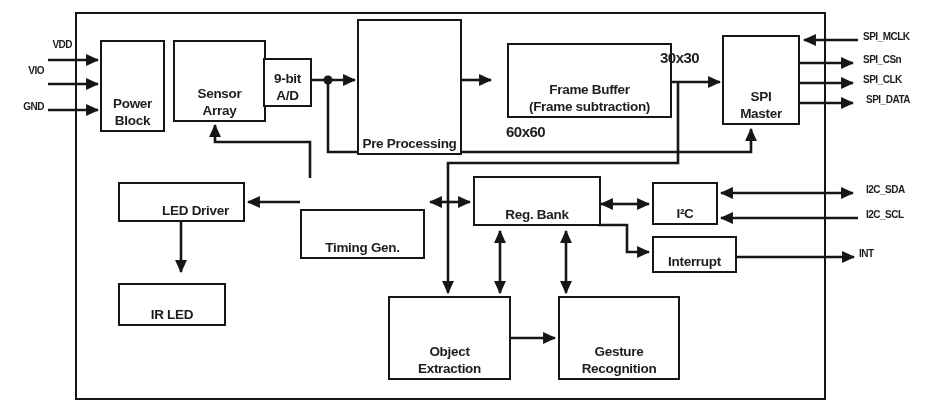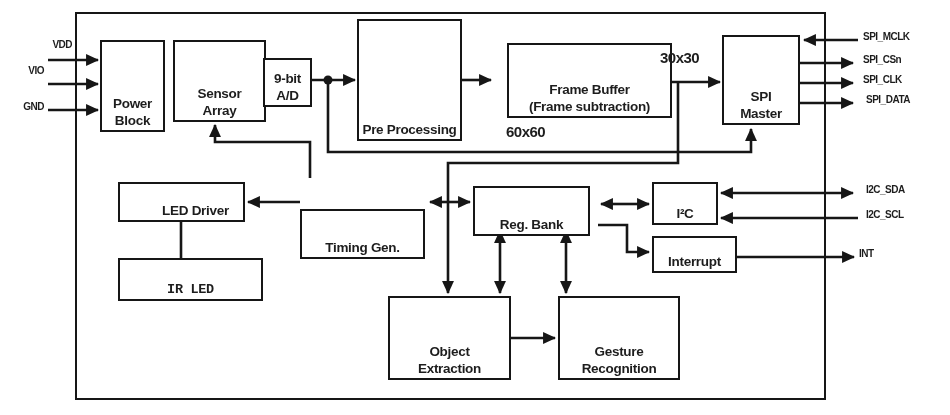"Pre Processing" div.block { height: 122px -> 136px }
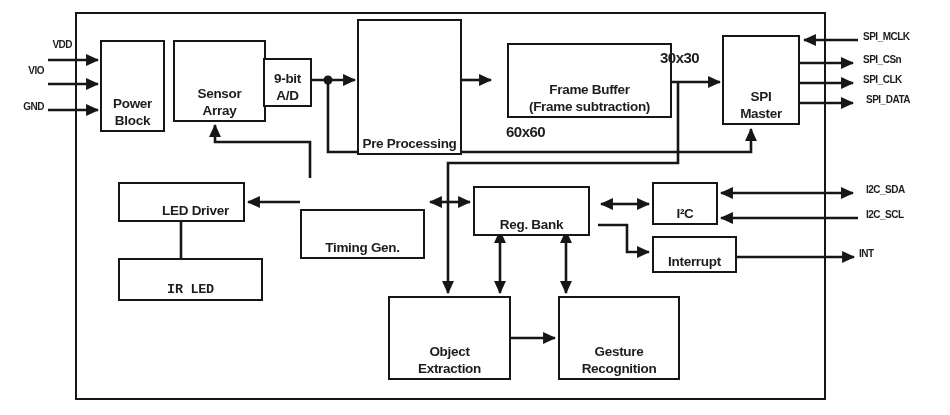"Reg. Bank" div.block { top: 186px -> 176px; width: 117px -> 128px }
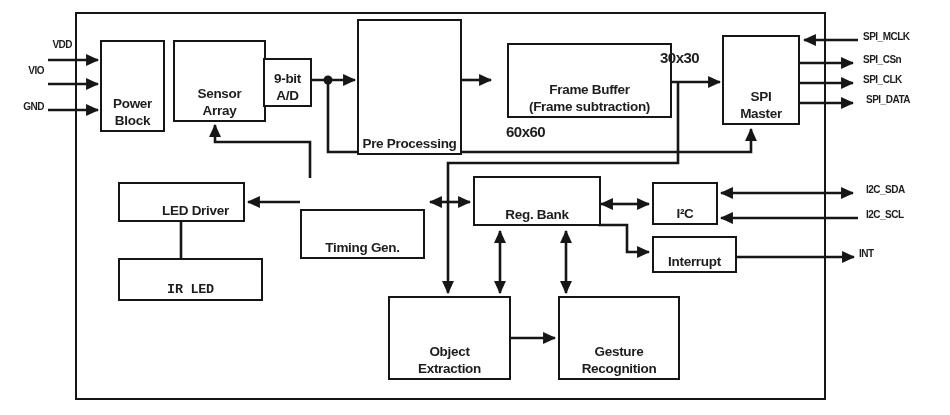"IR LED" div.block { font-family: Liberation Mono, monospace -> none; top: 258px -> 283px; width: 145px -> 108px }
